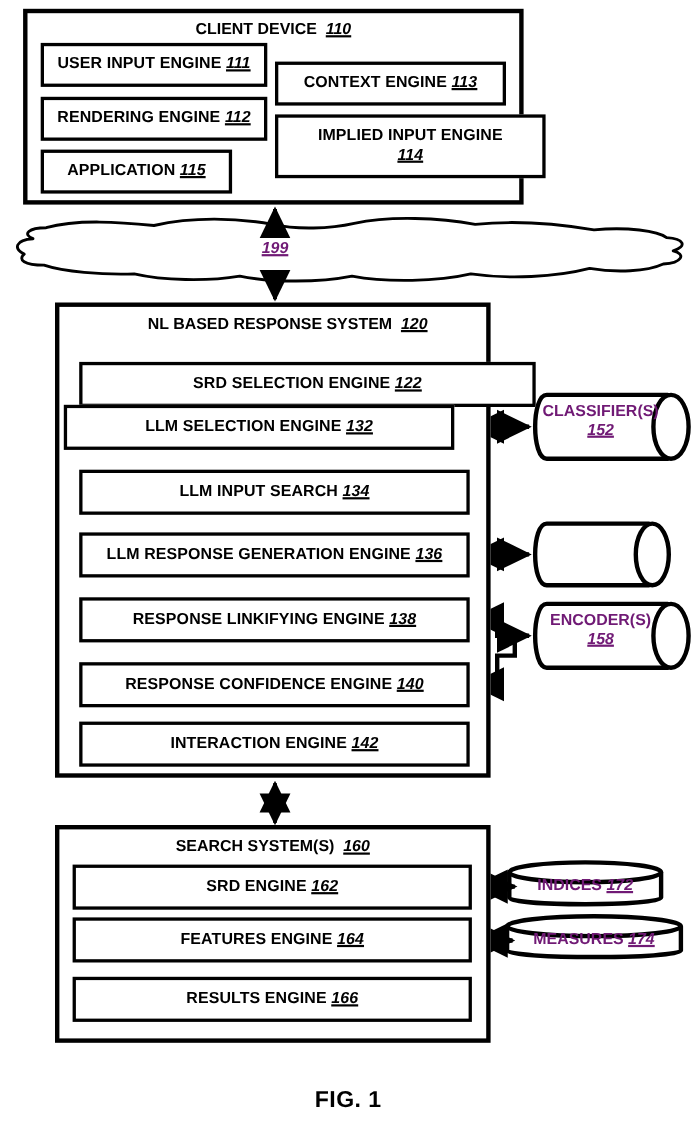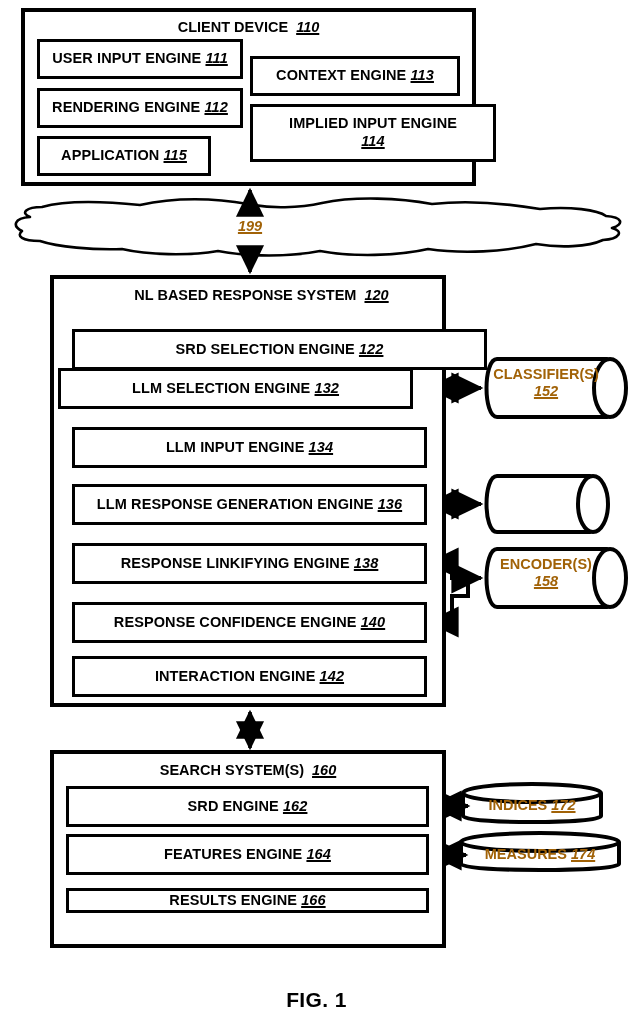"199" .cyl-text { color: #a16207 -> #701a75 }
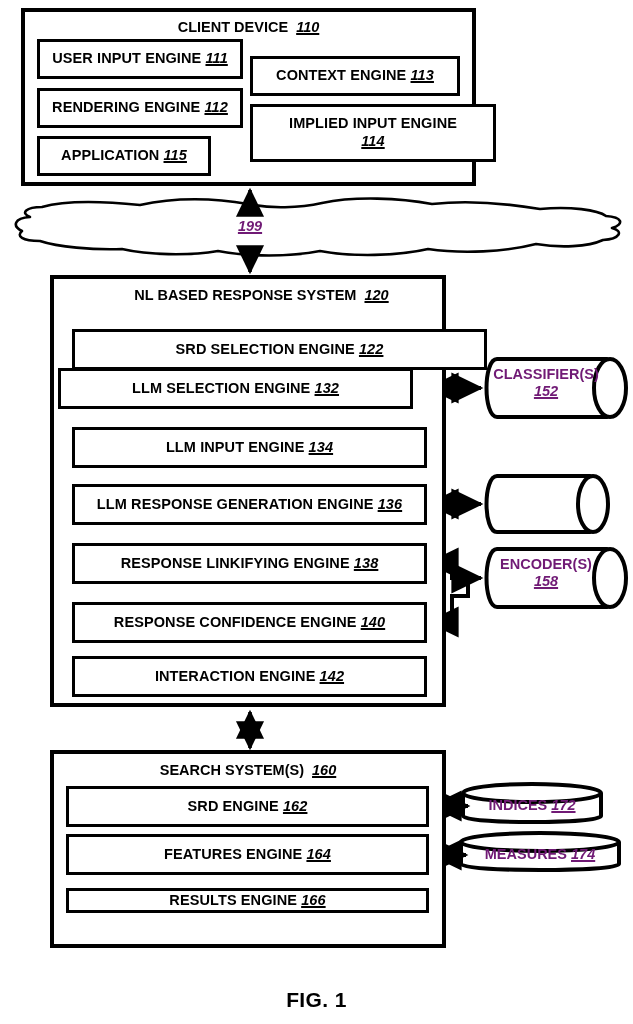"LLM INPUT ENGINE" span { text: ENGINE -> SEARCH }
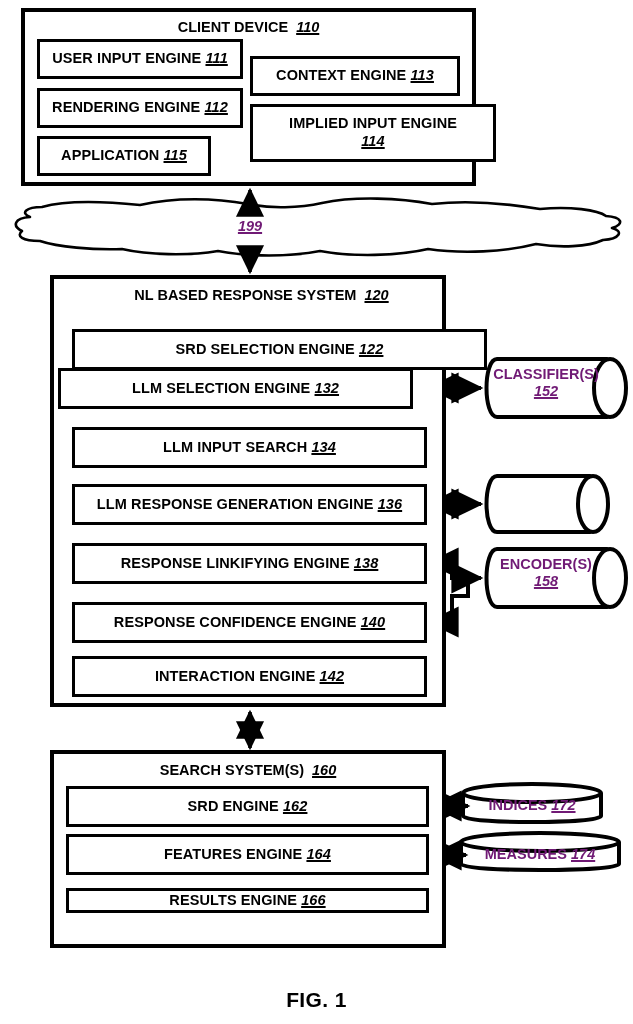"RESULTS ENGINE 166" div.box { height: 25px -> 41px }
